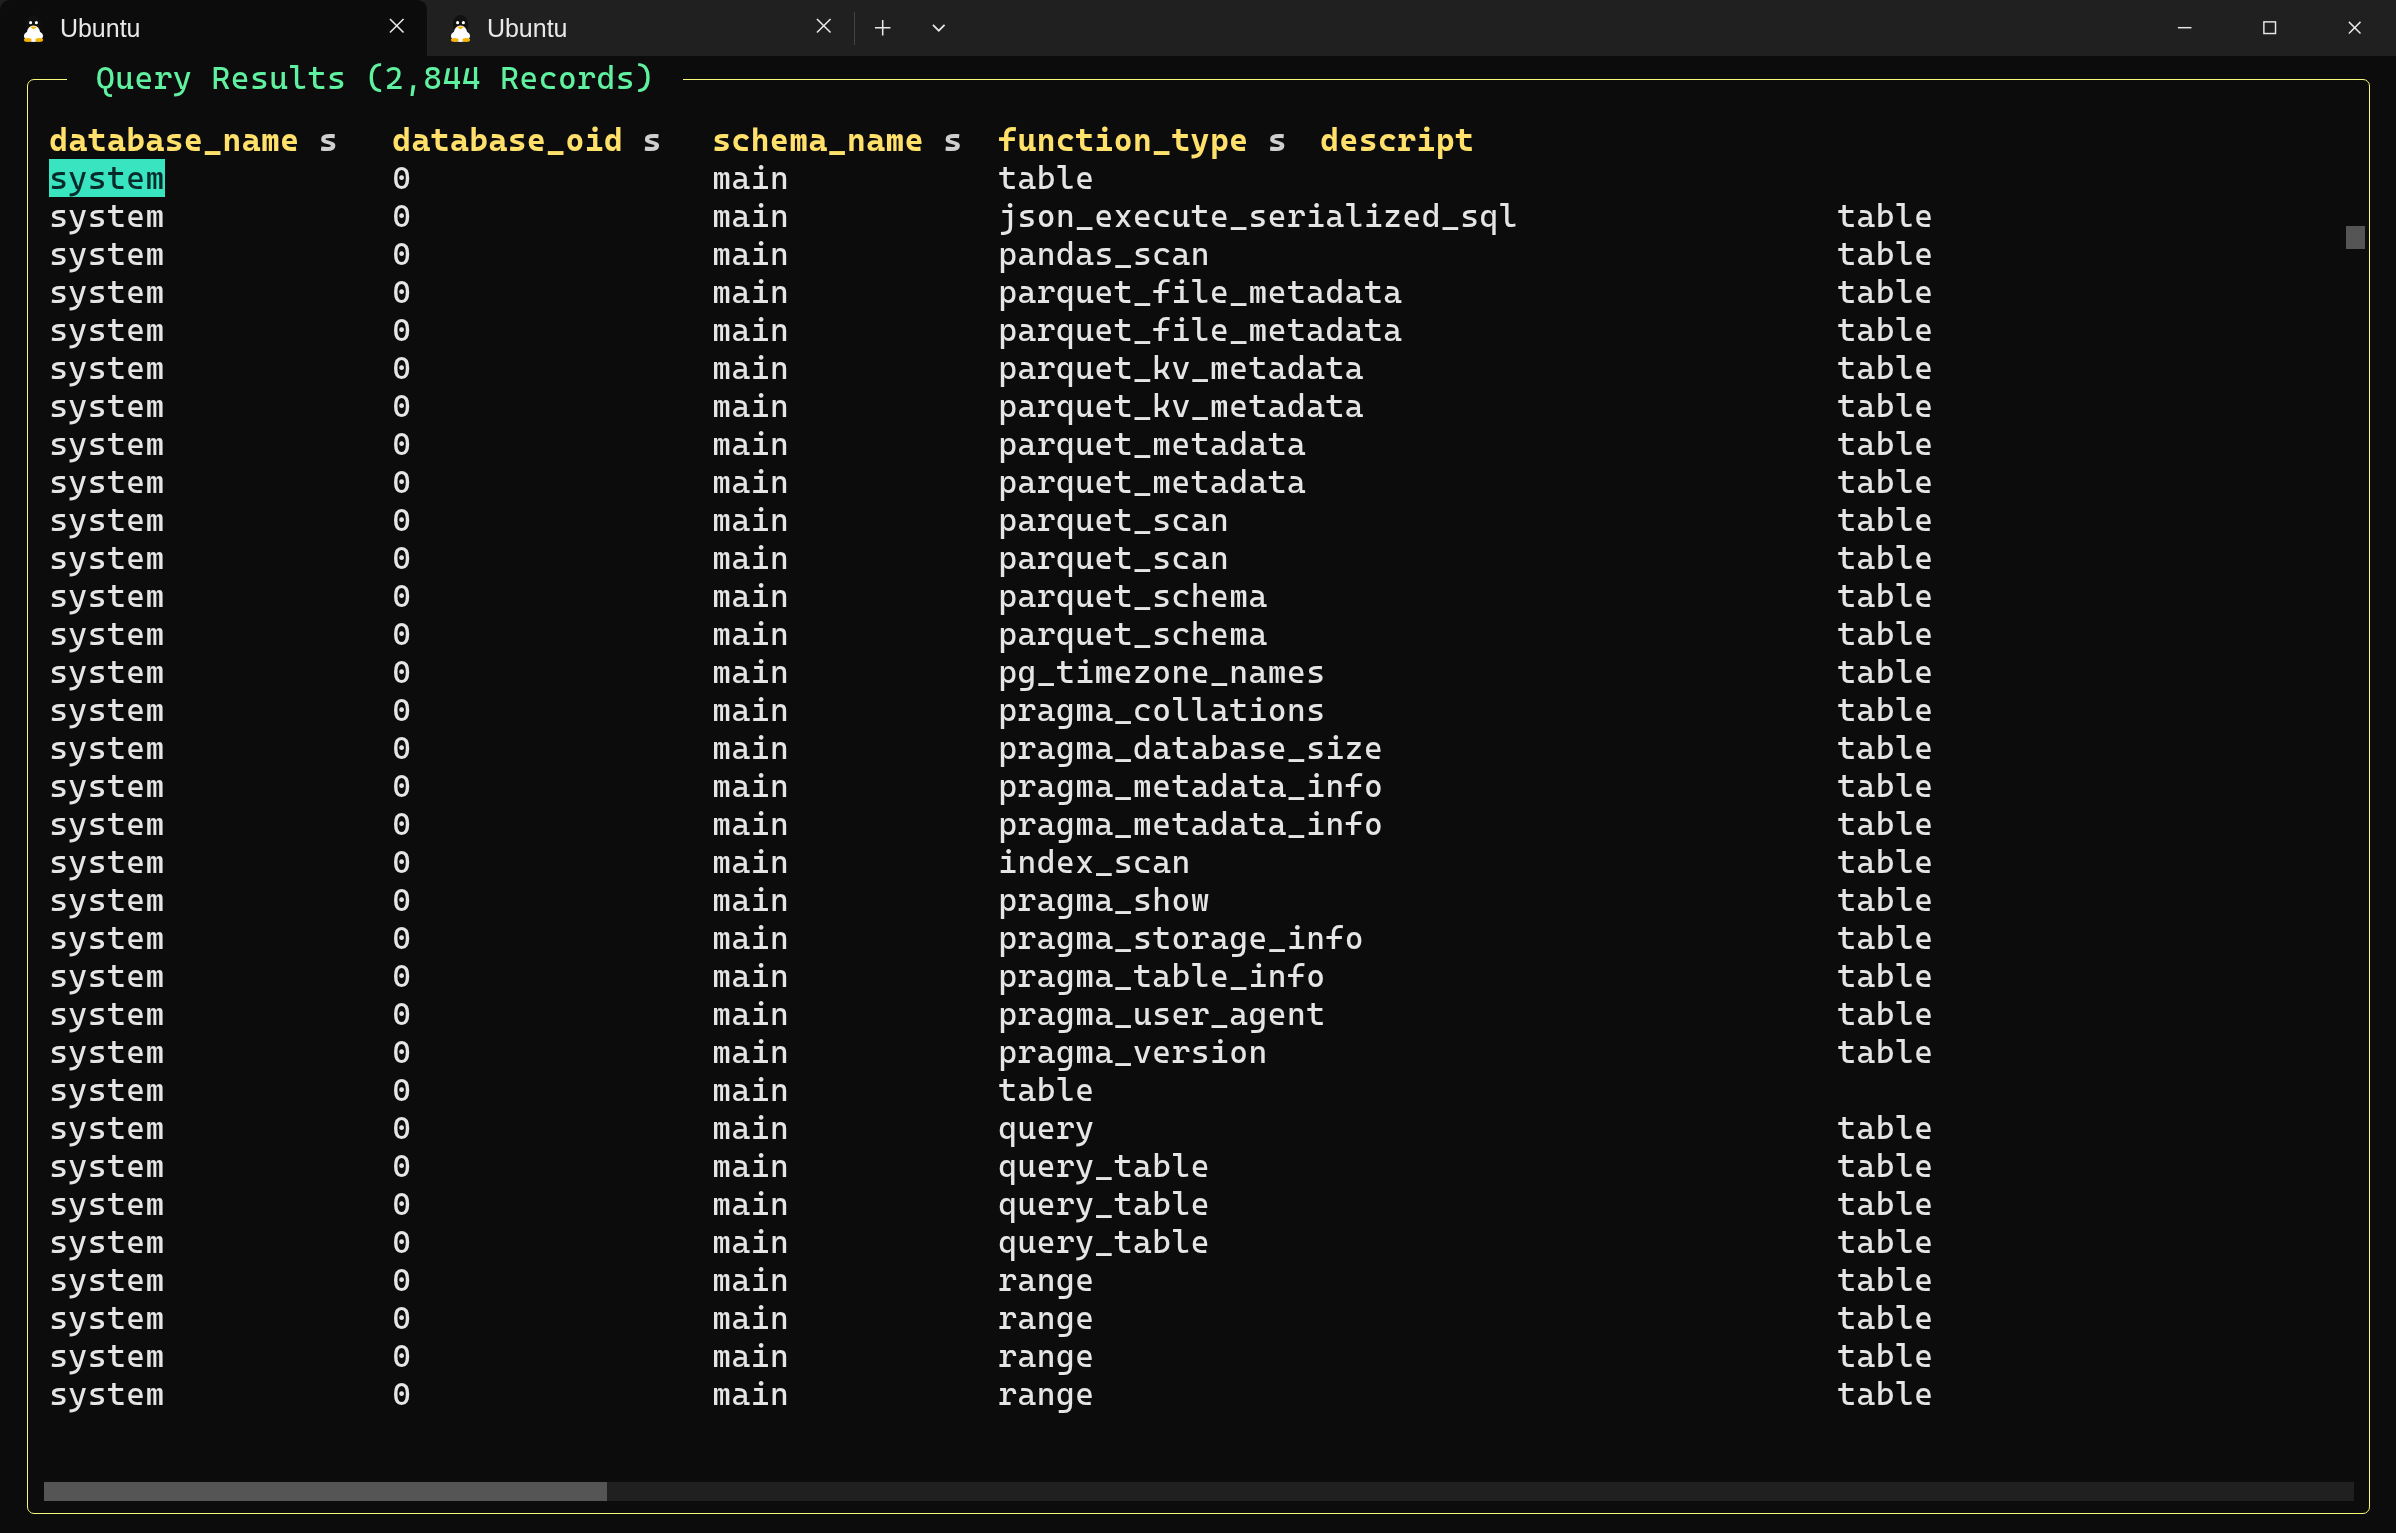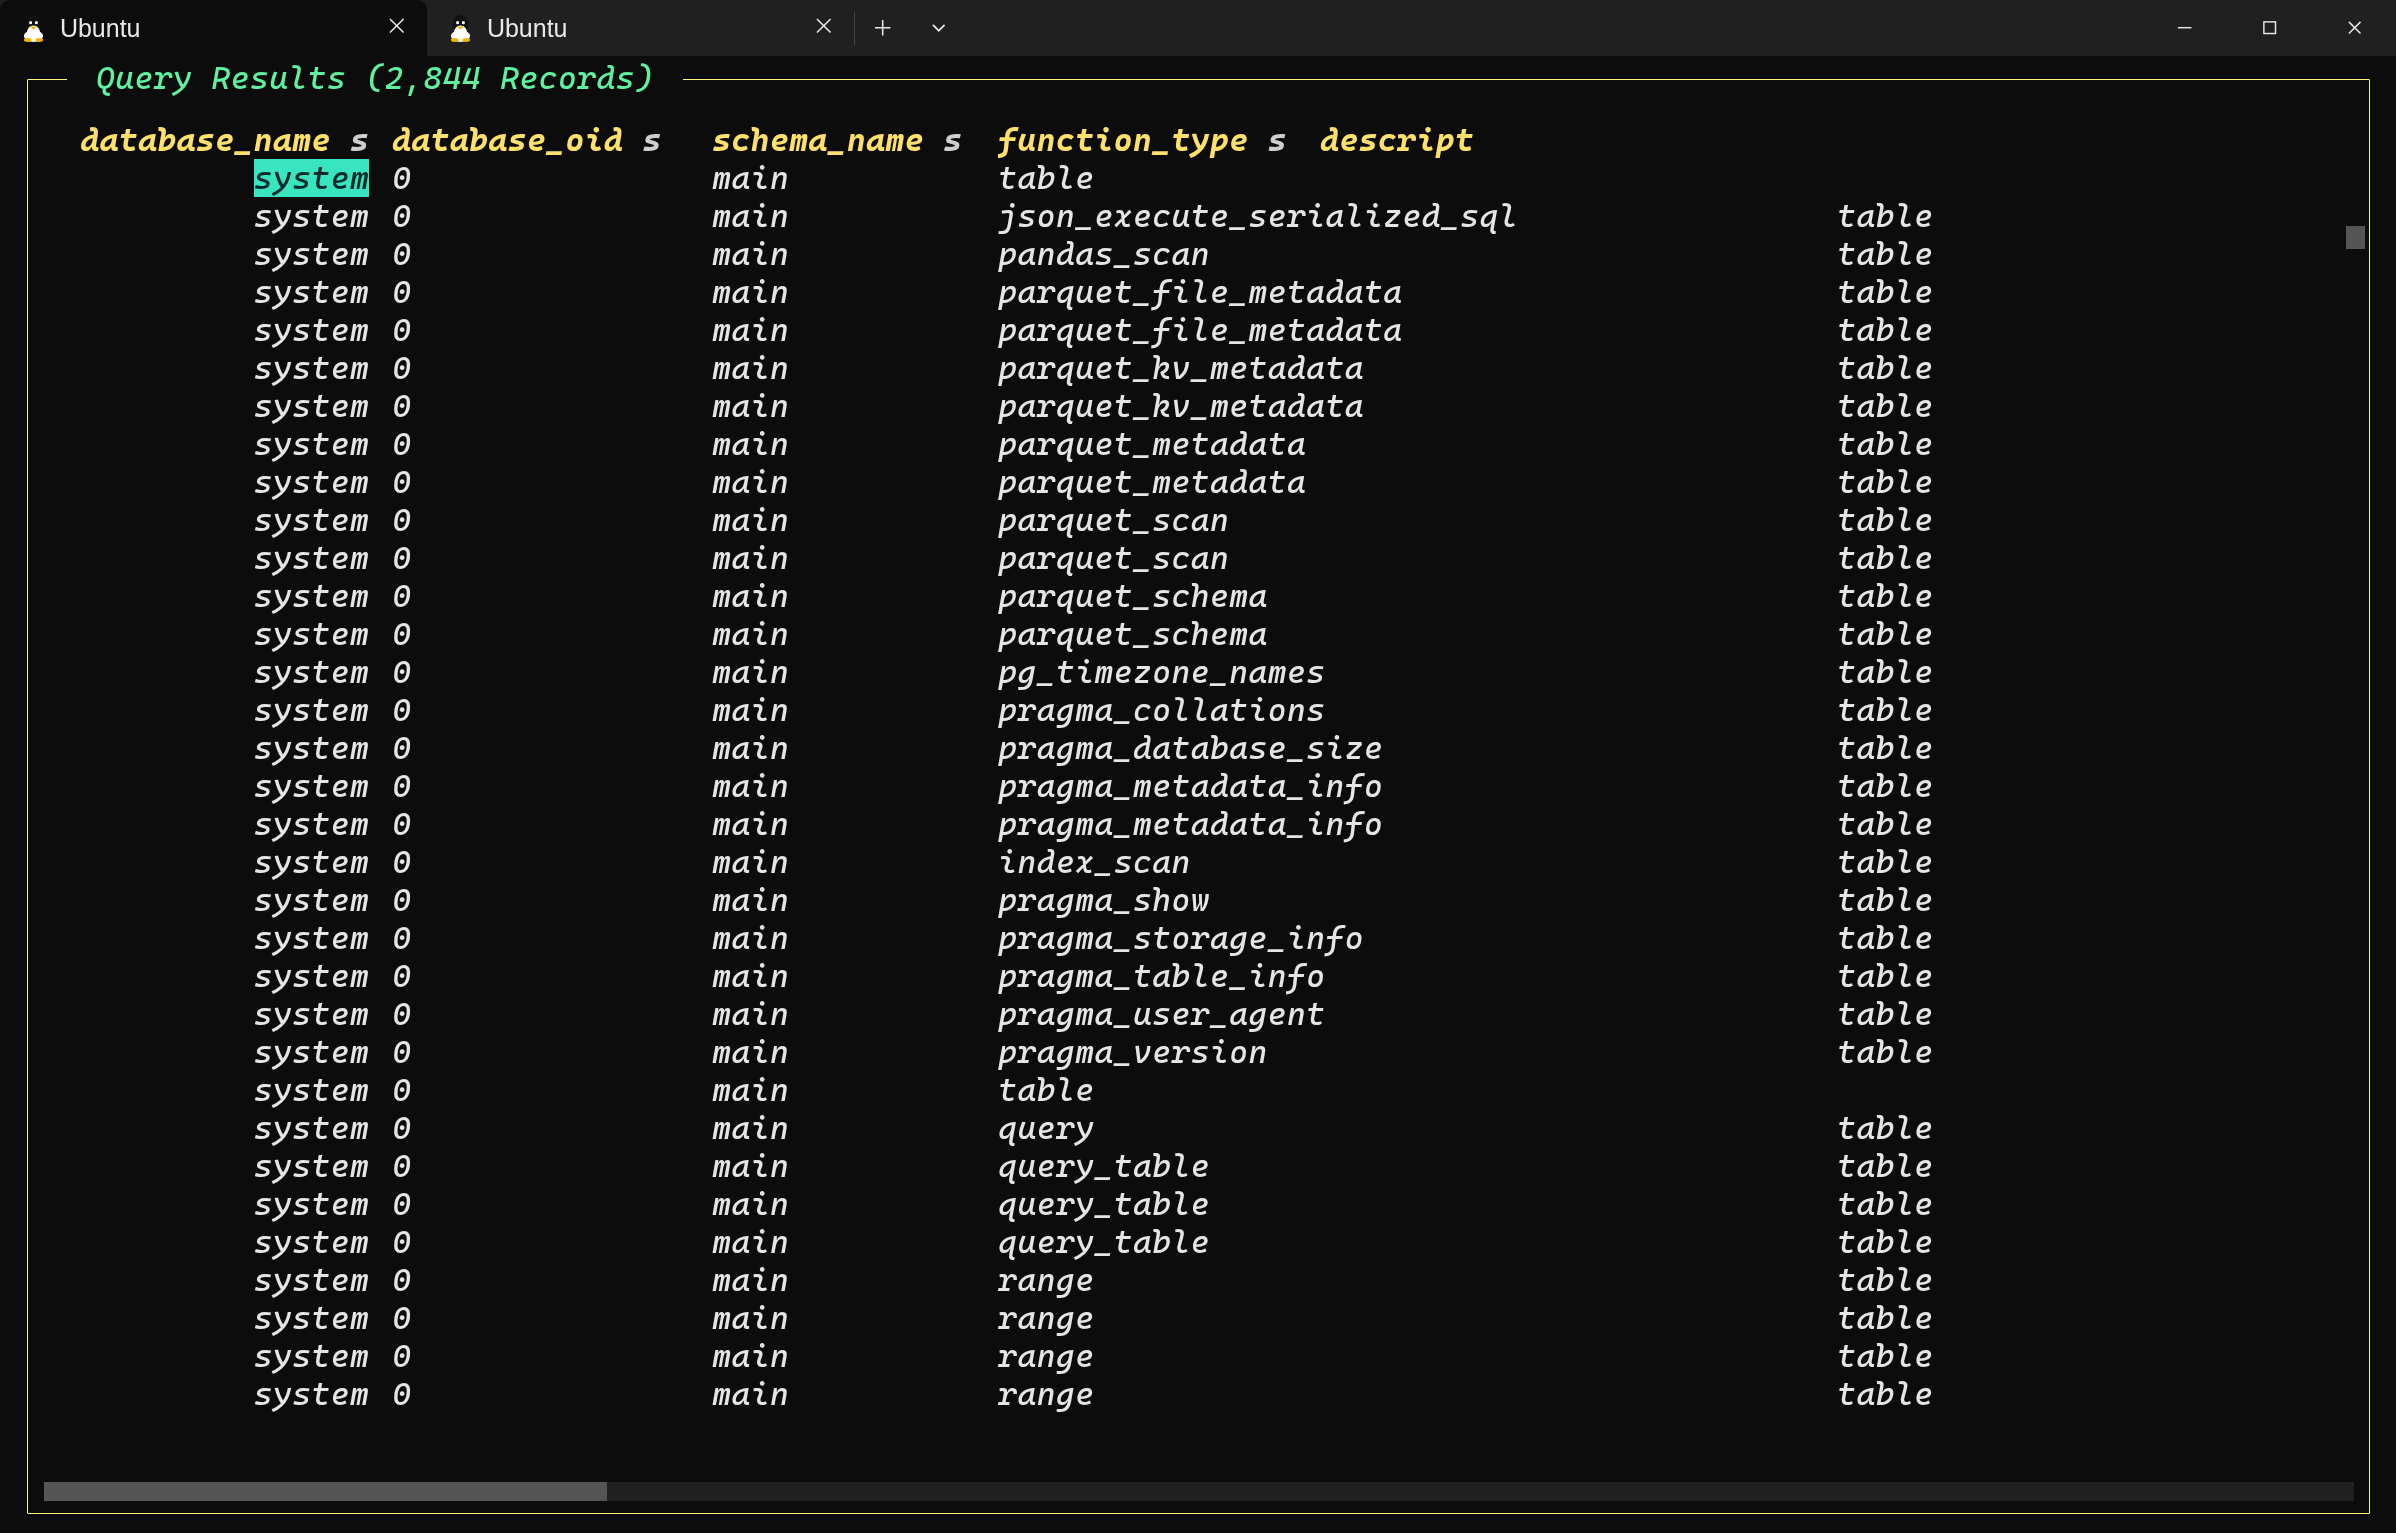"Query Results (2,844 Records)" .panel { border-radius: 1px -> 7px; font-style: italic -> none }
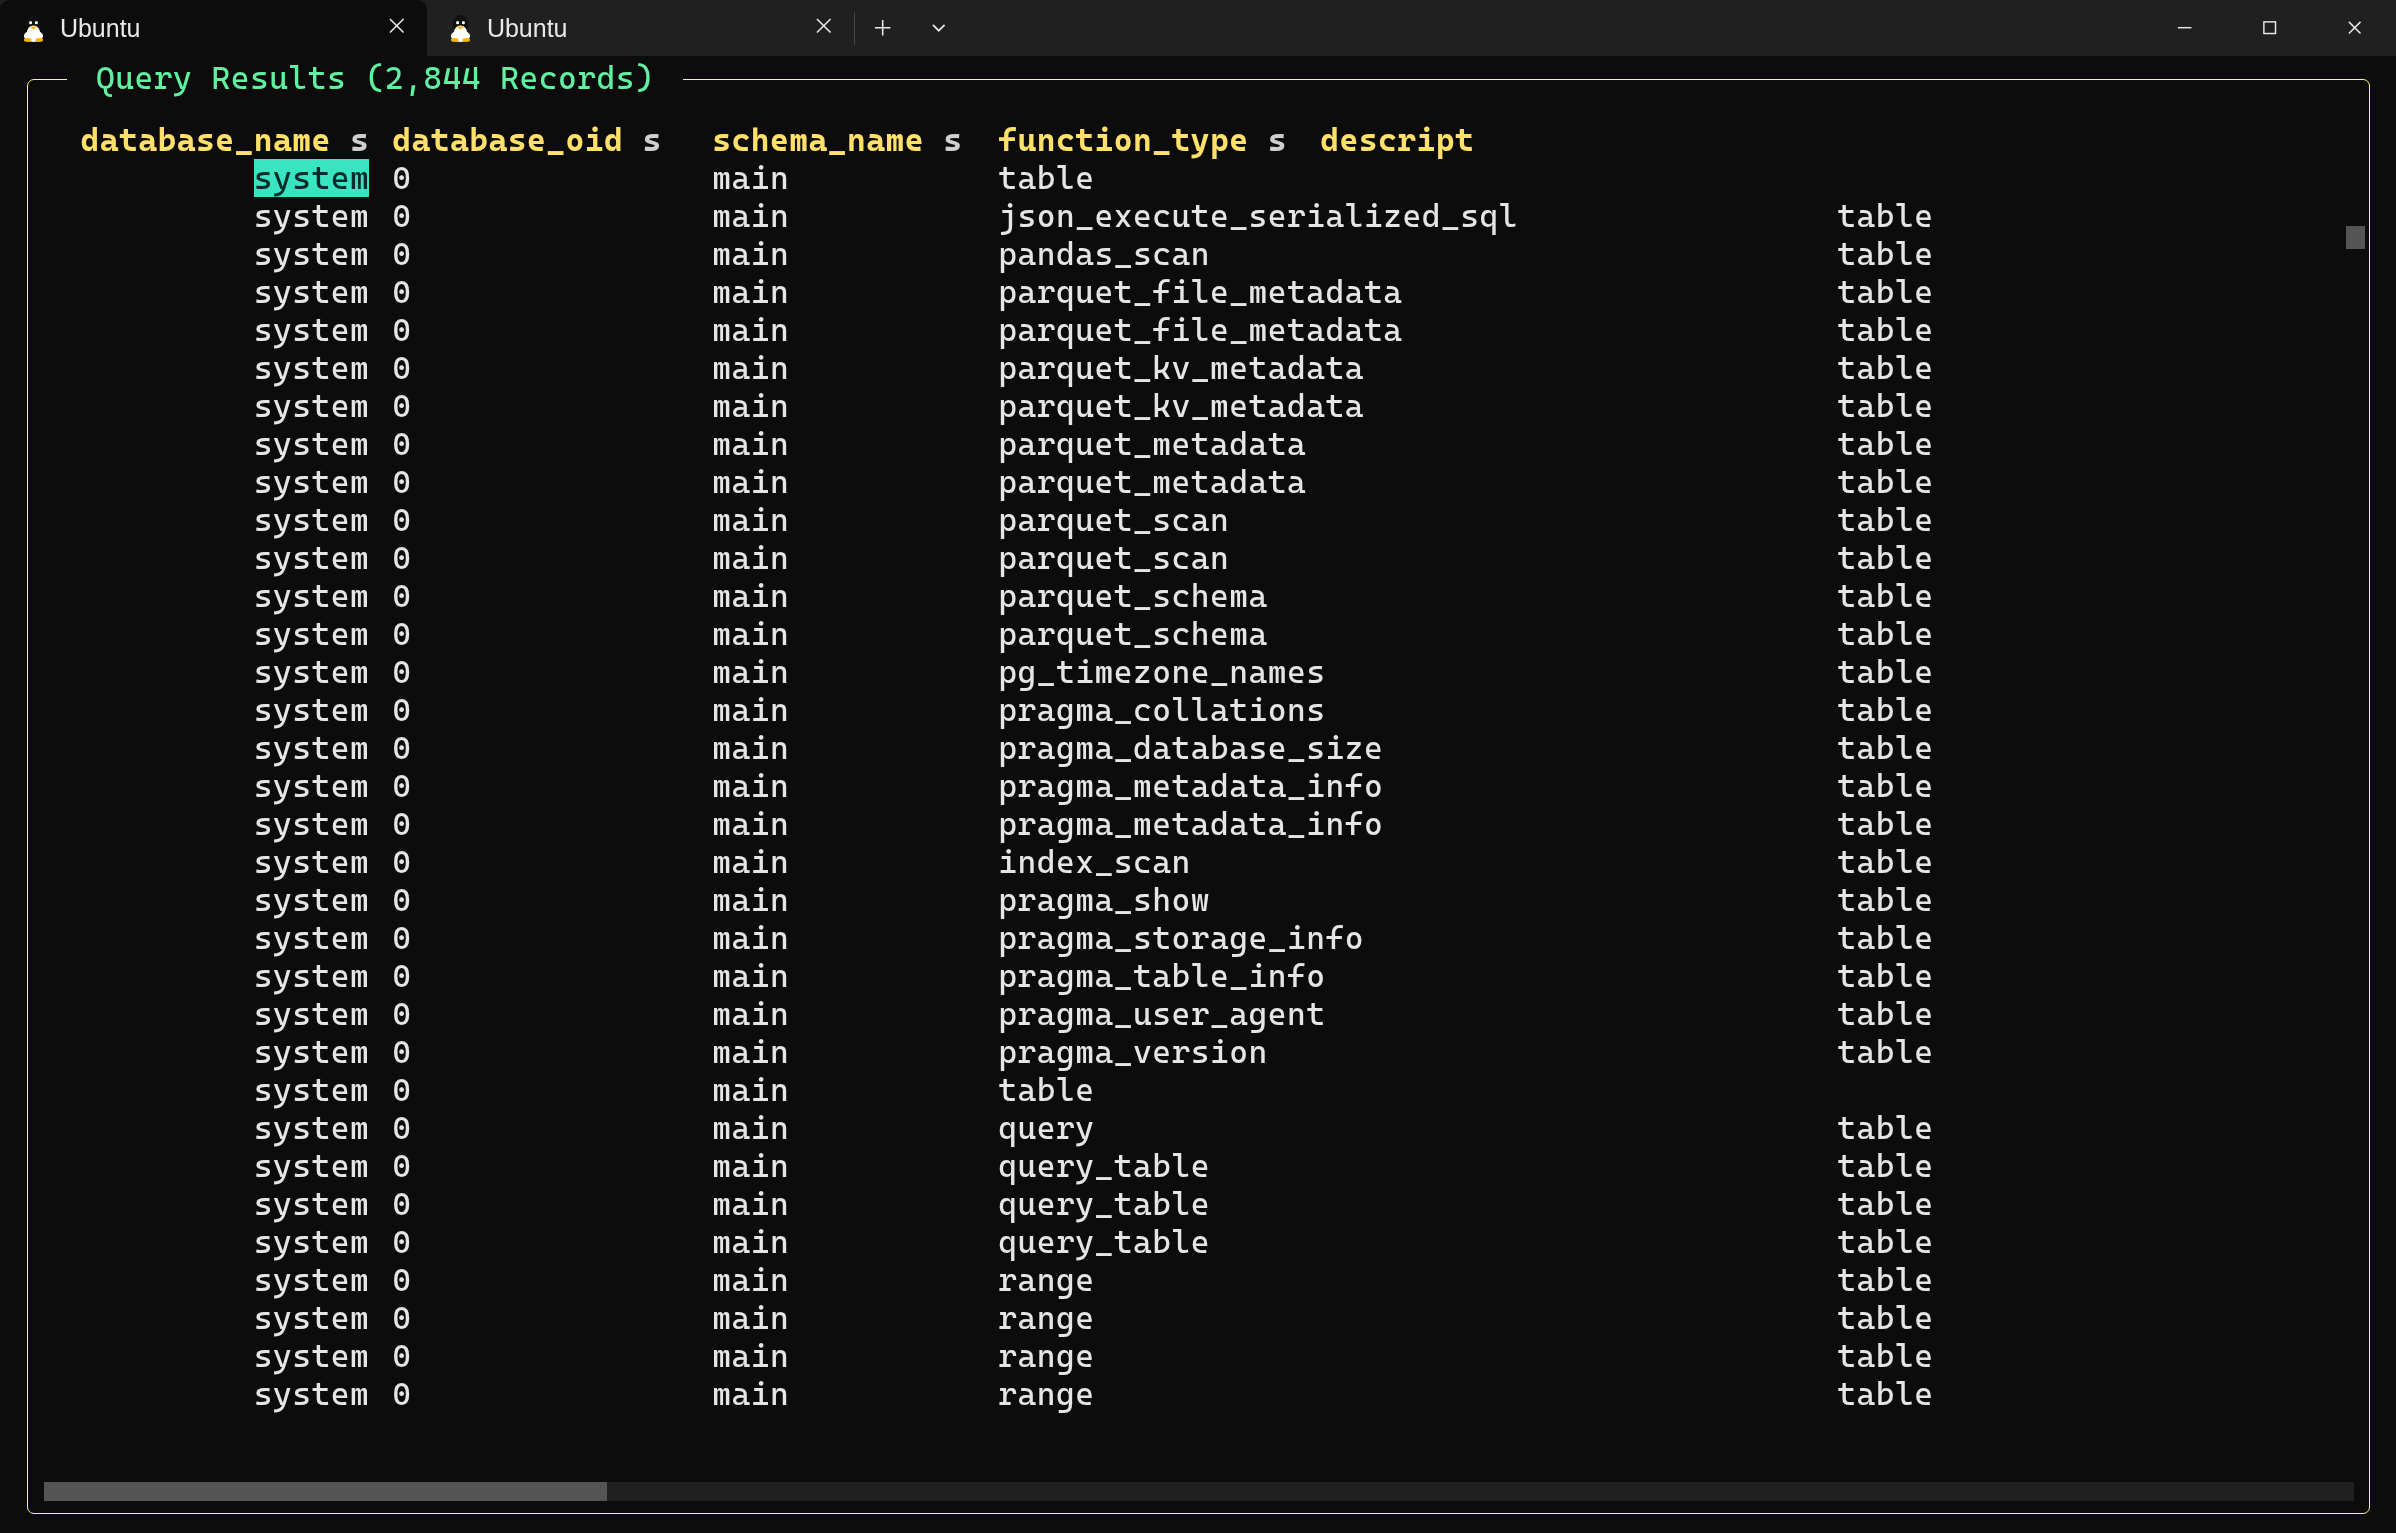"database_name s" .c-dbname { text-align: right -> none }
